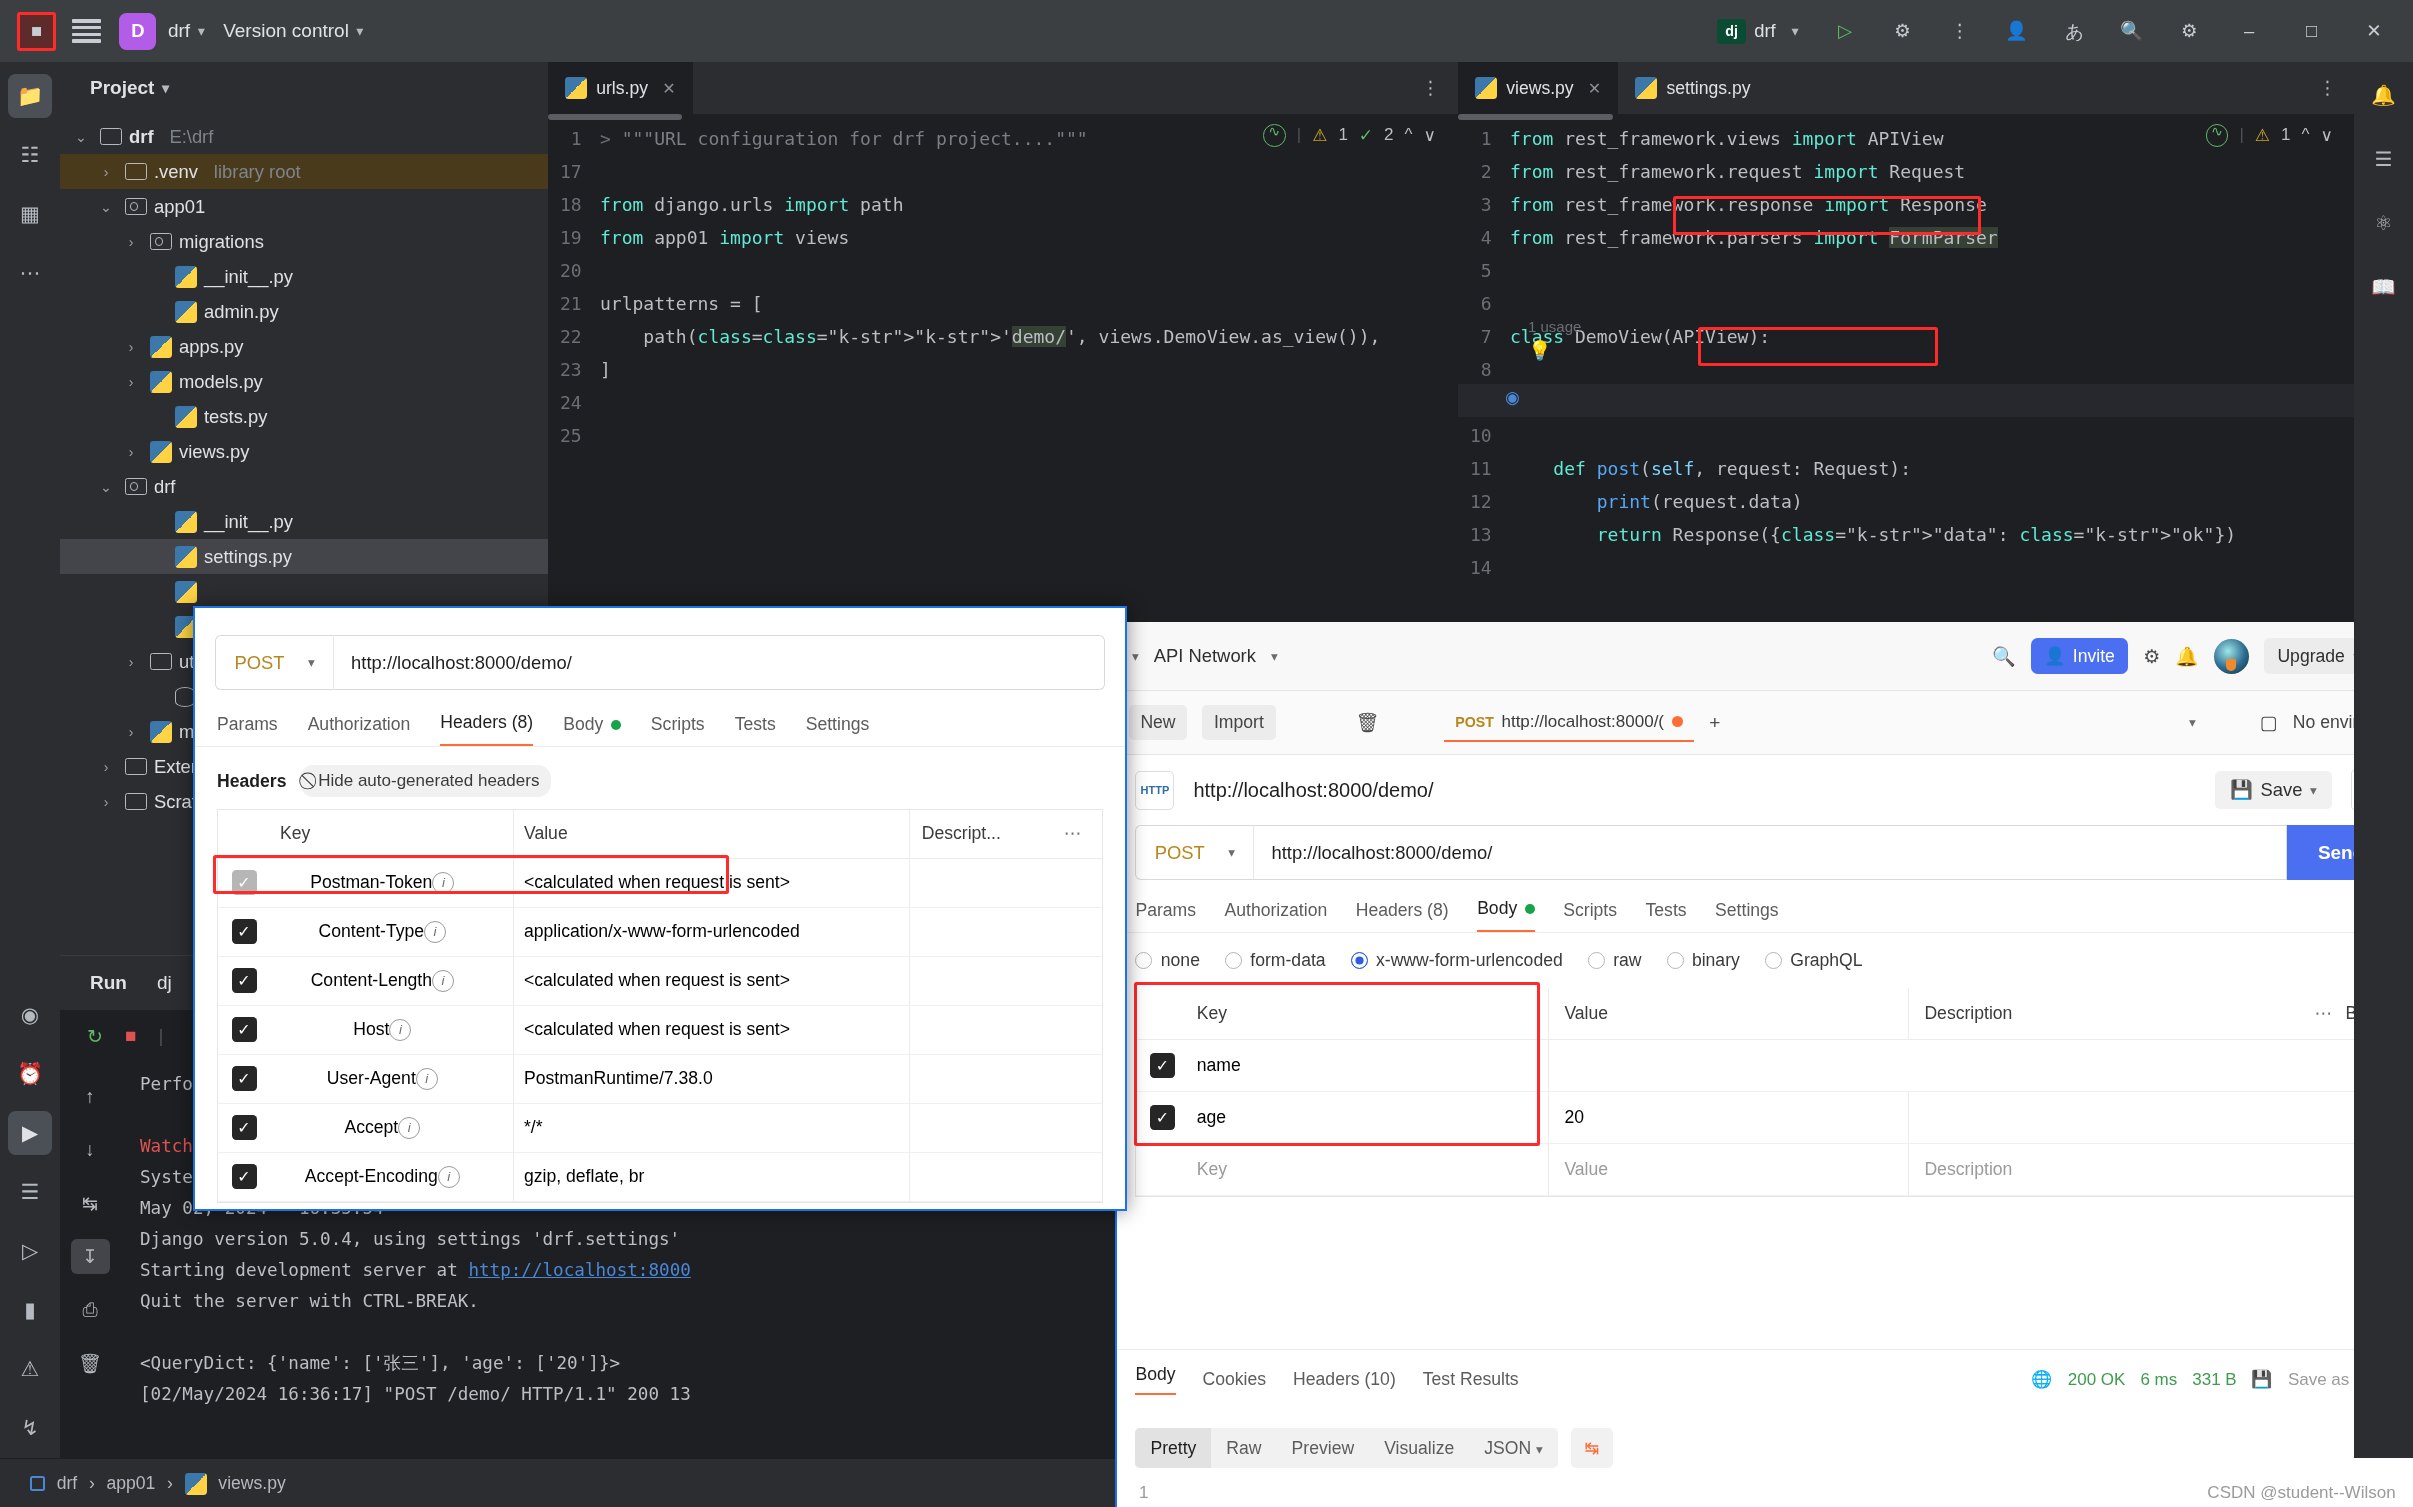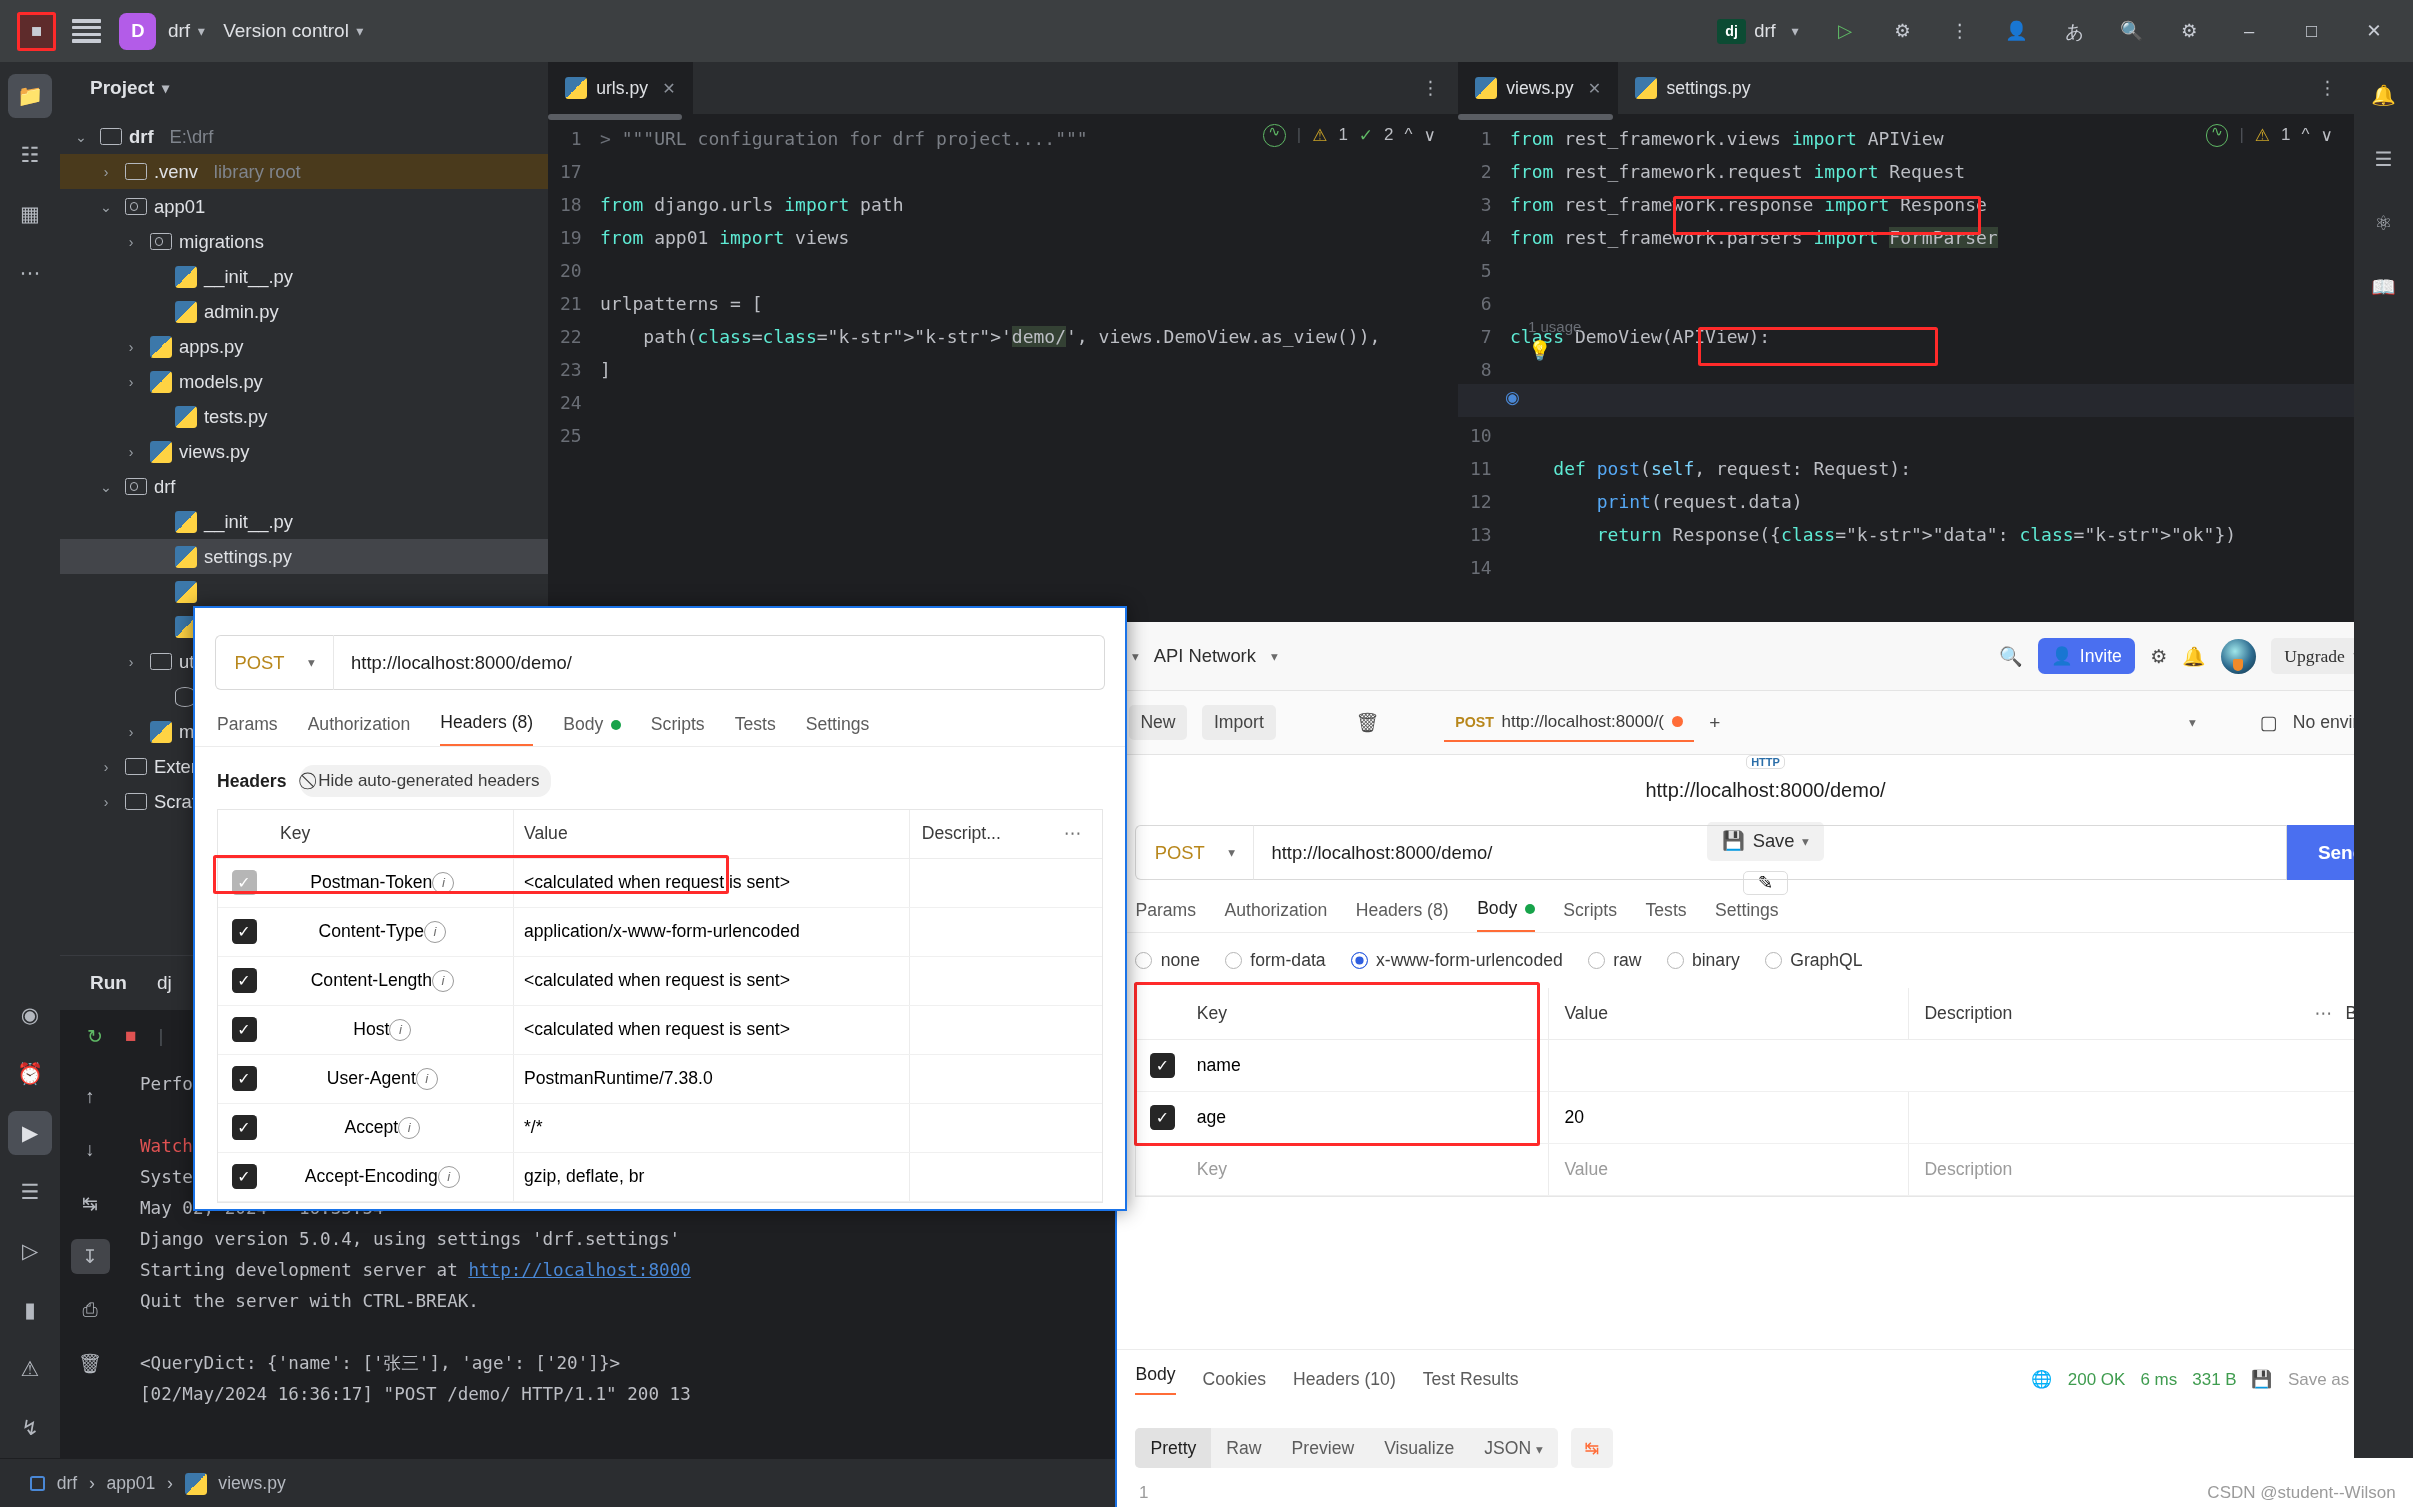"Upgrade" .btn-upgrade { font-family: Liberation Serif, serif -> none }
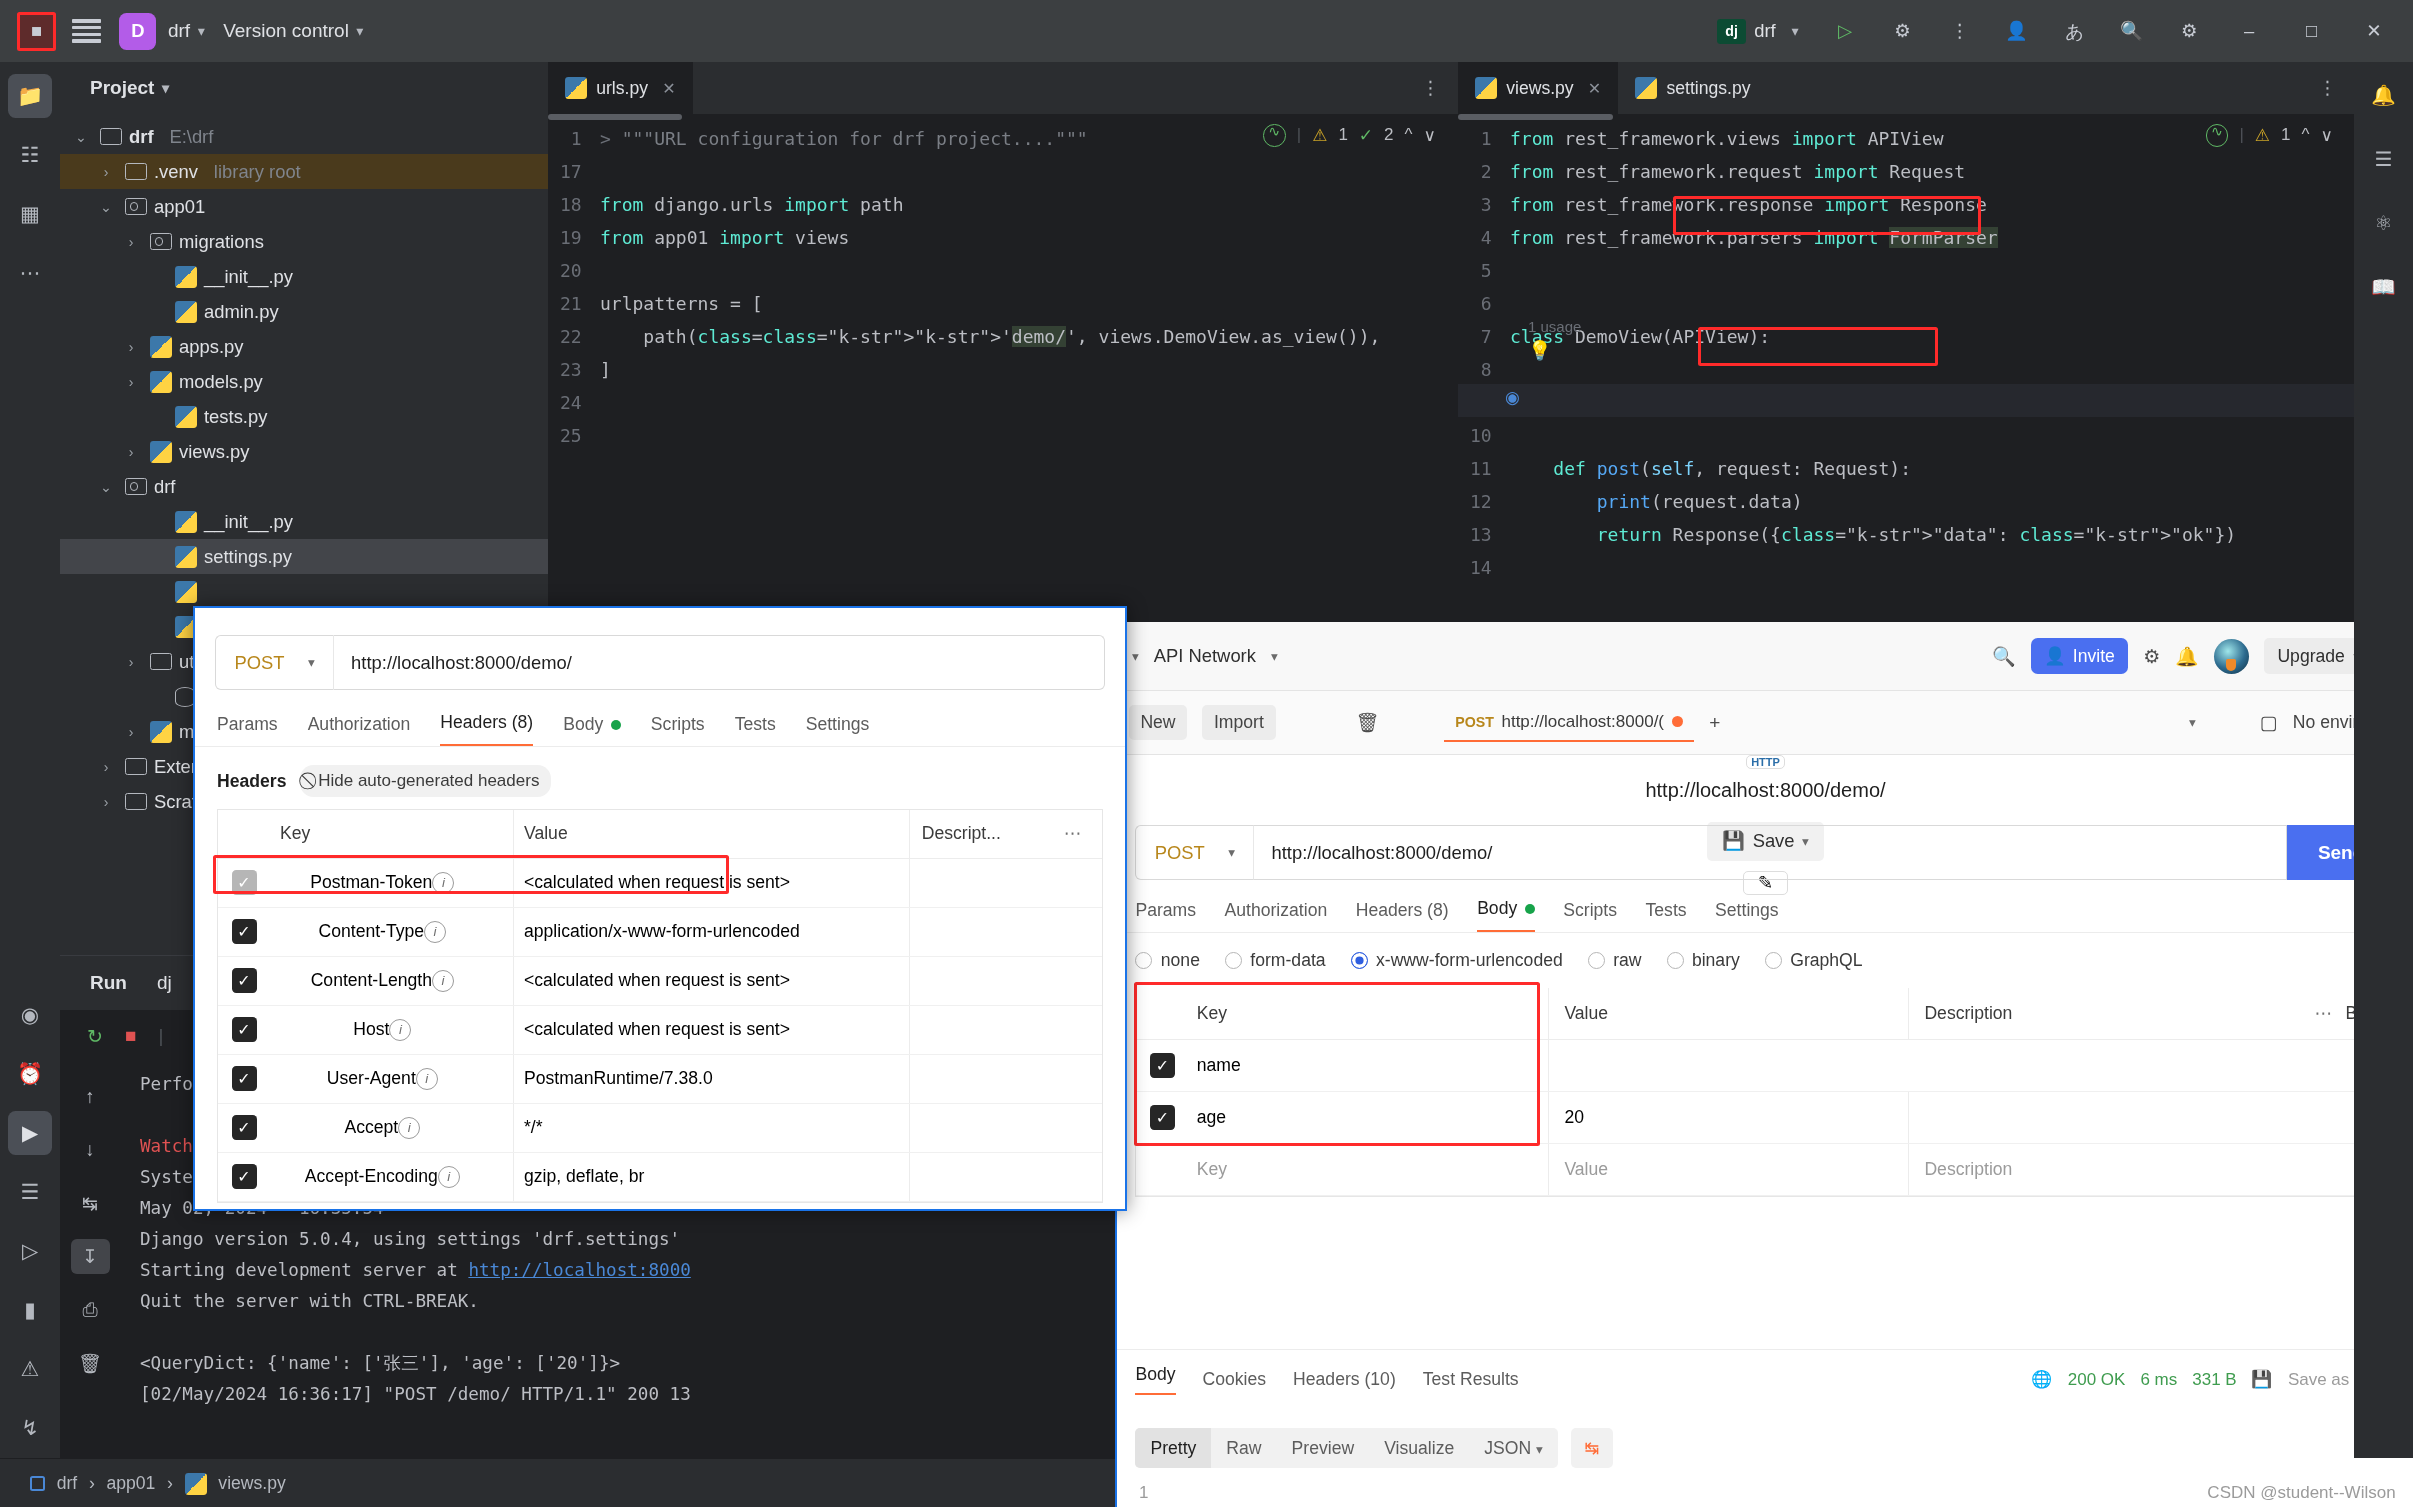"HTTP" .pm-urlrow { flex-direction: column -> none; gap: 10px -> 19px }
